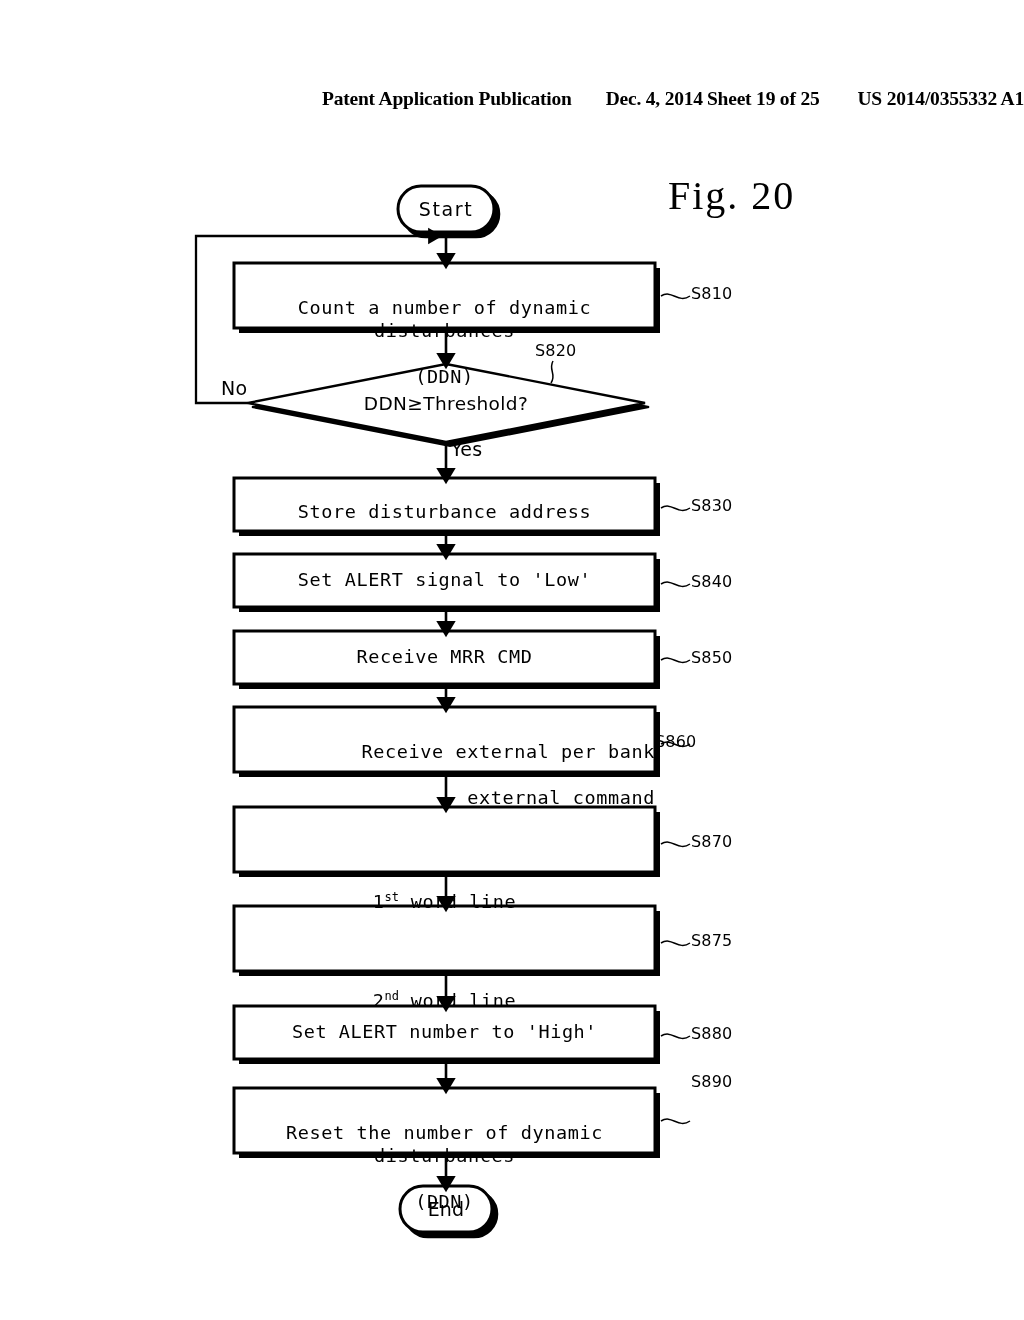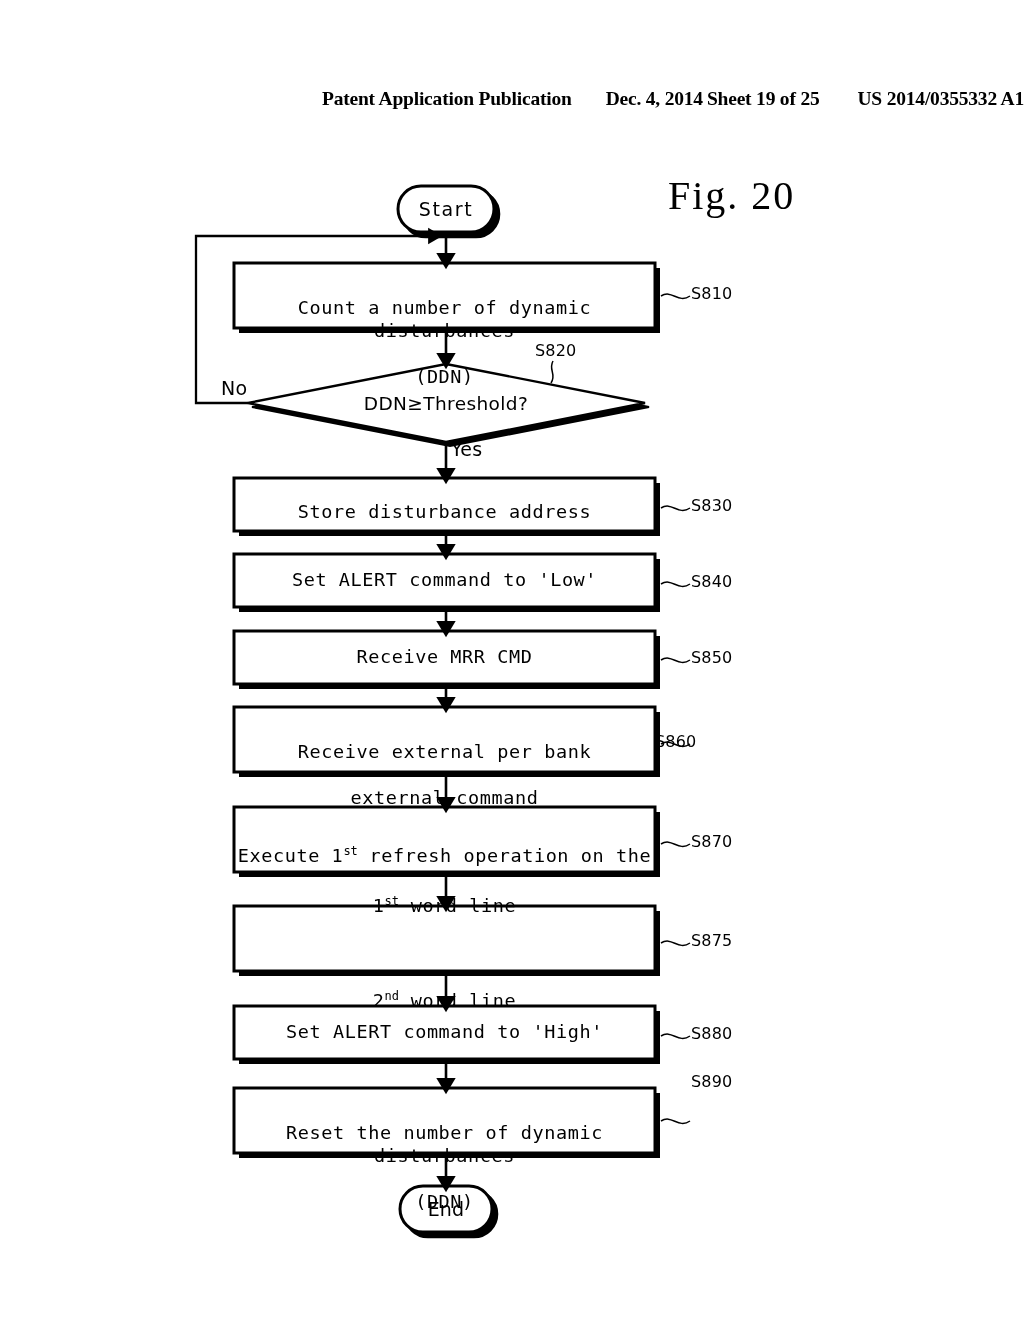"Set ALERT command to 'Low'" div.node-text { text: command -> signal }
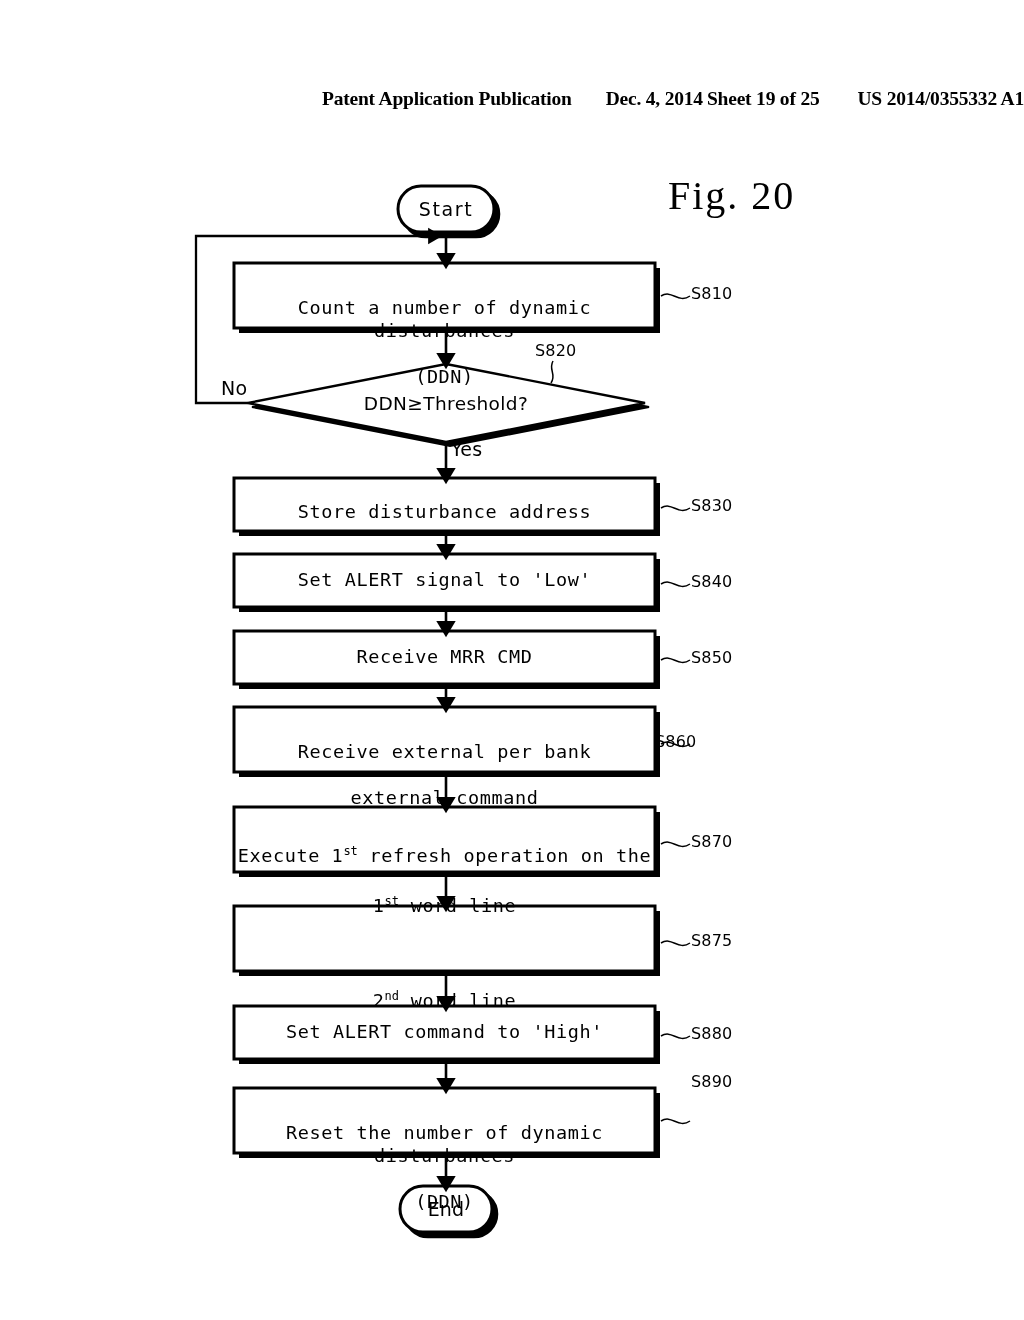"Receive external per bank" div.node-text { text-align: none -> right }
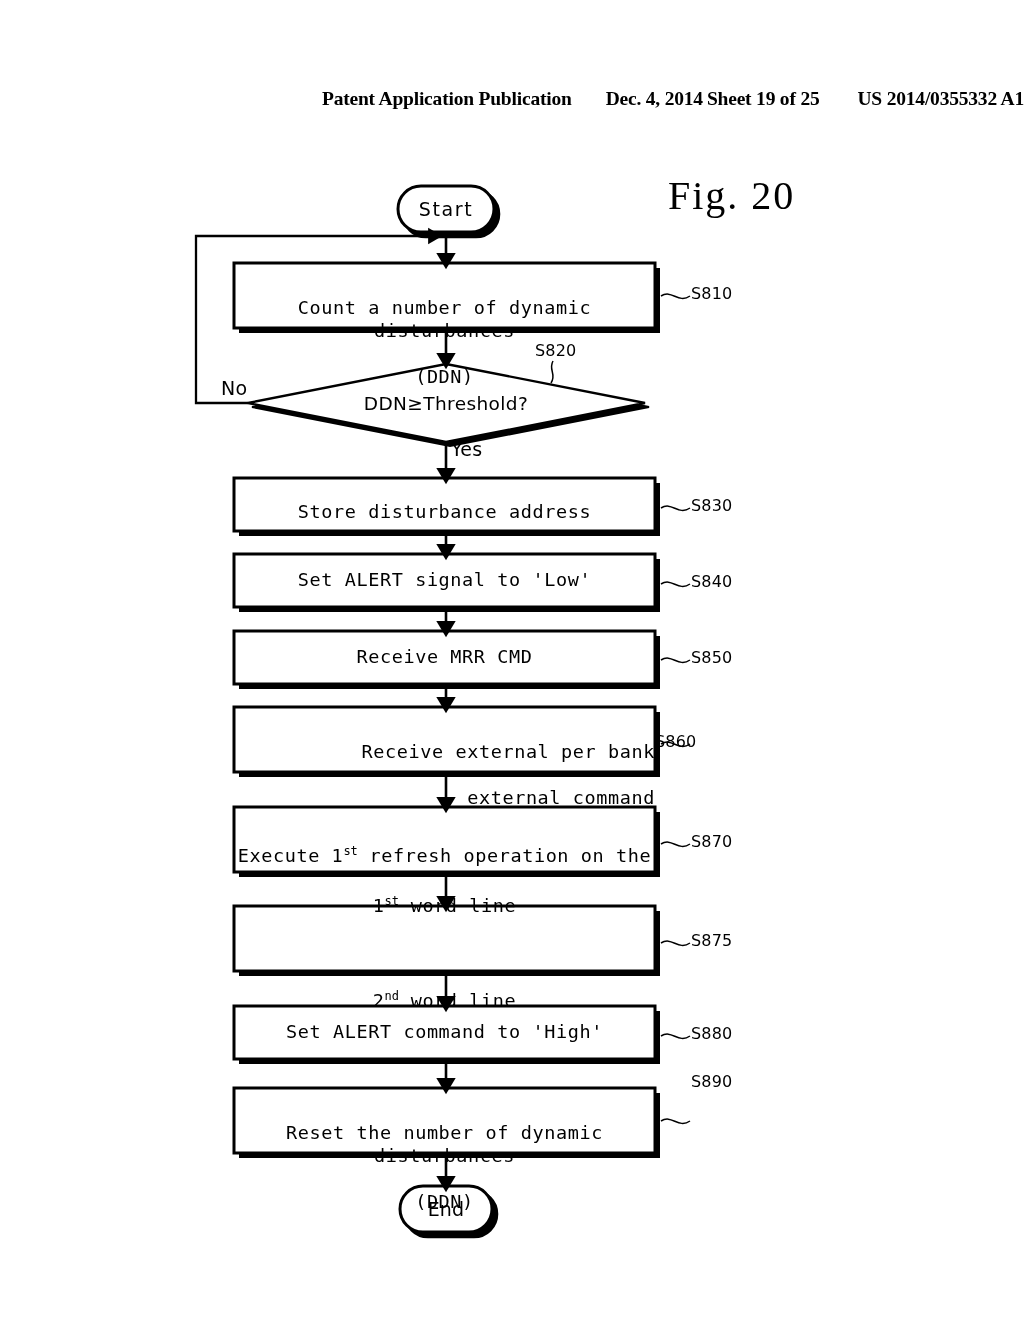"Execute 1st refresh operation on" span { html: <span>Execute 1<sup>st</sup> refresh operation on the</span> -> none }
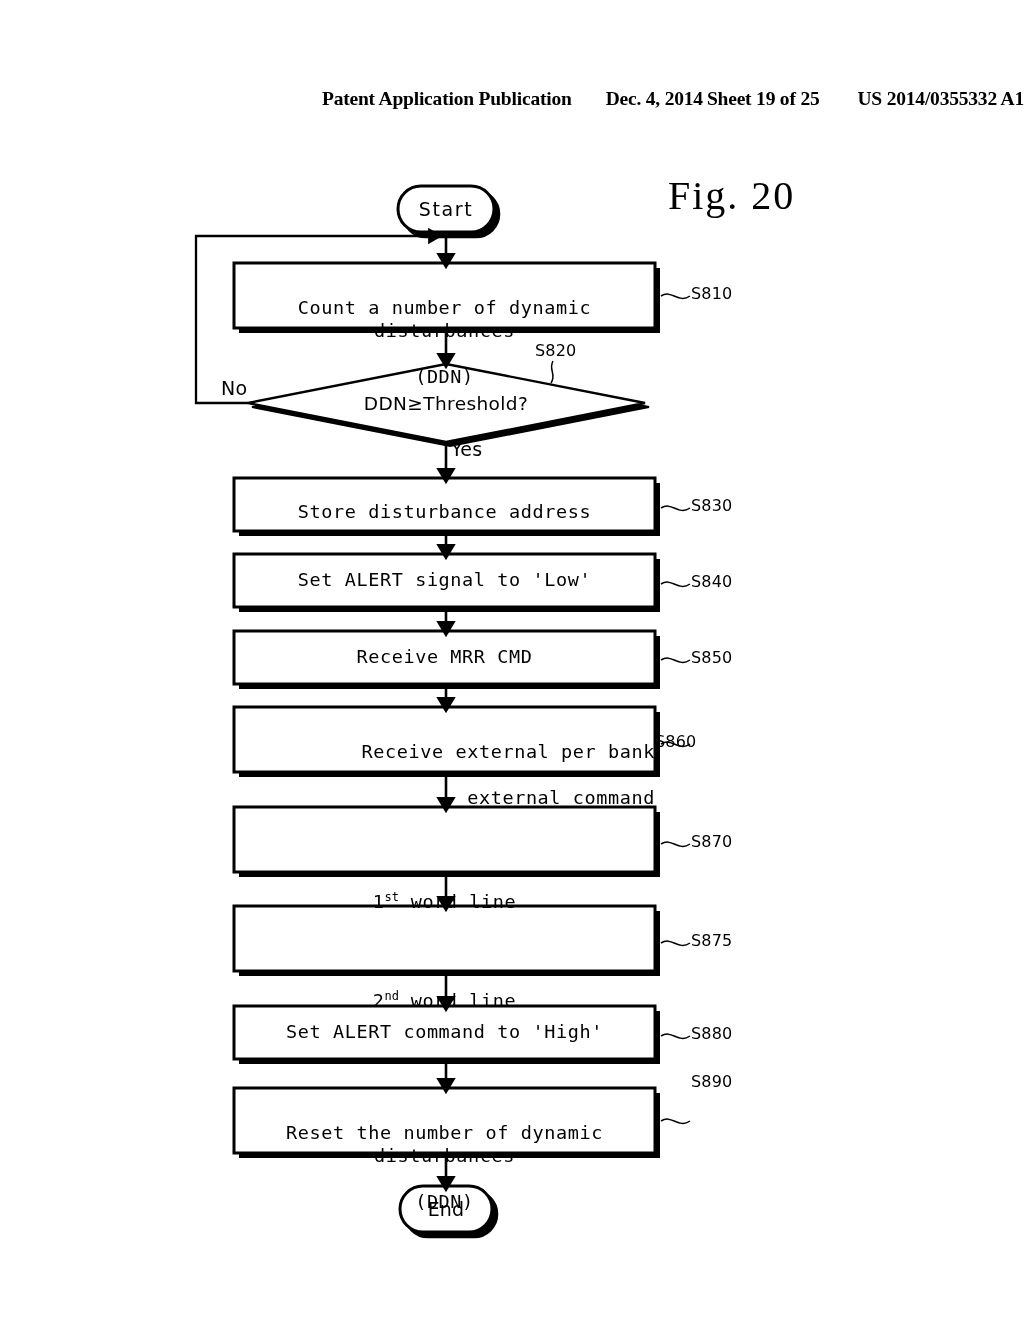"Set ALERT command to 'High'" div.node-text { text: command -> number }
